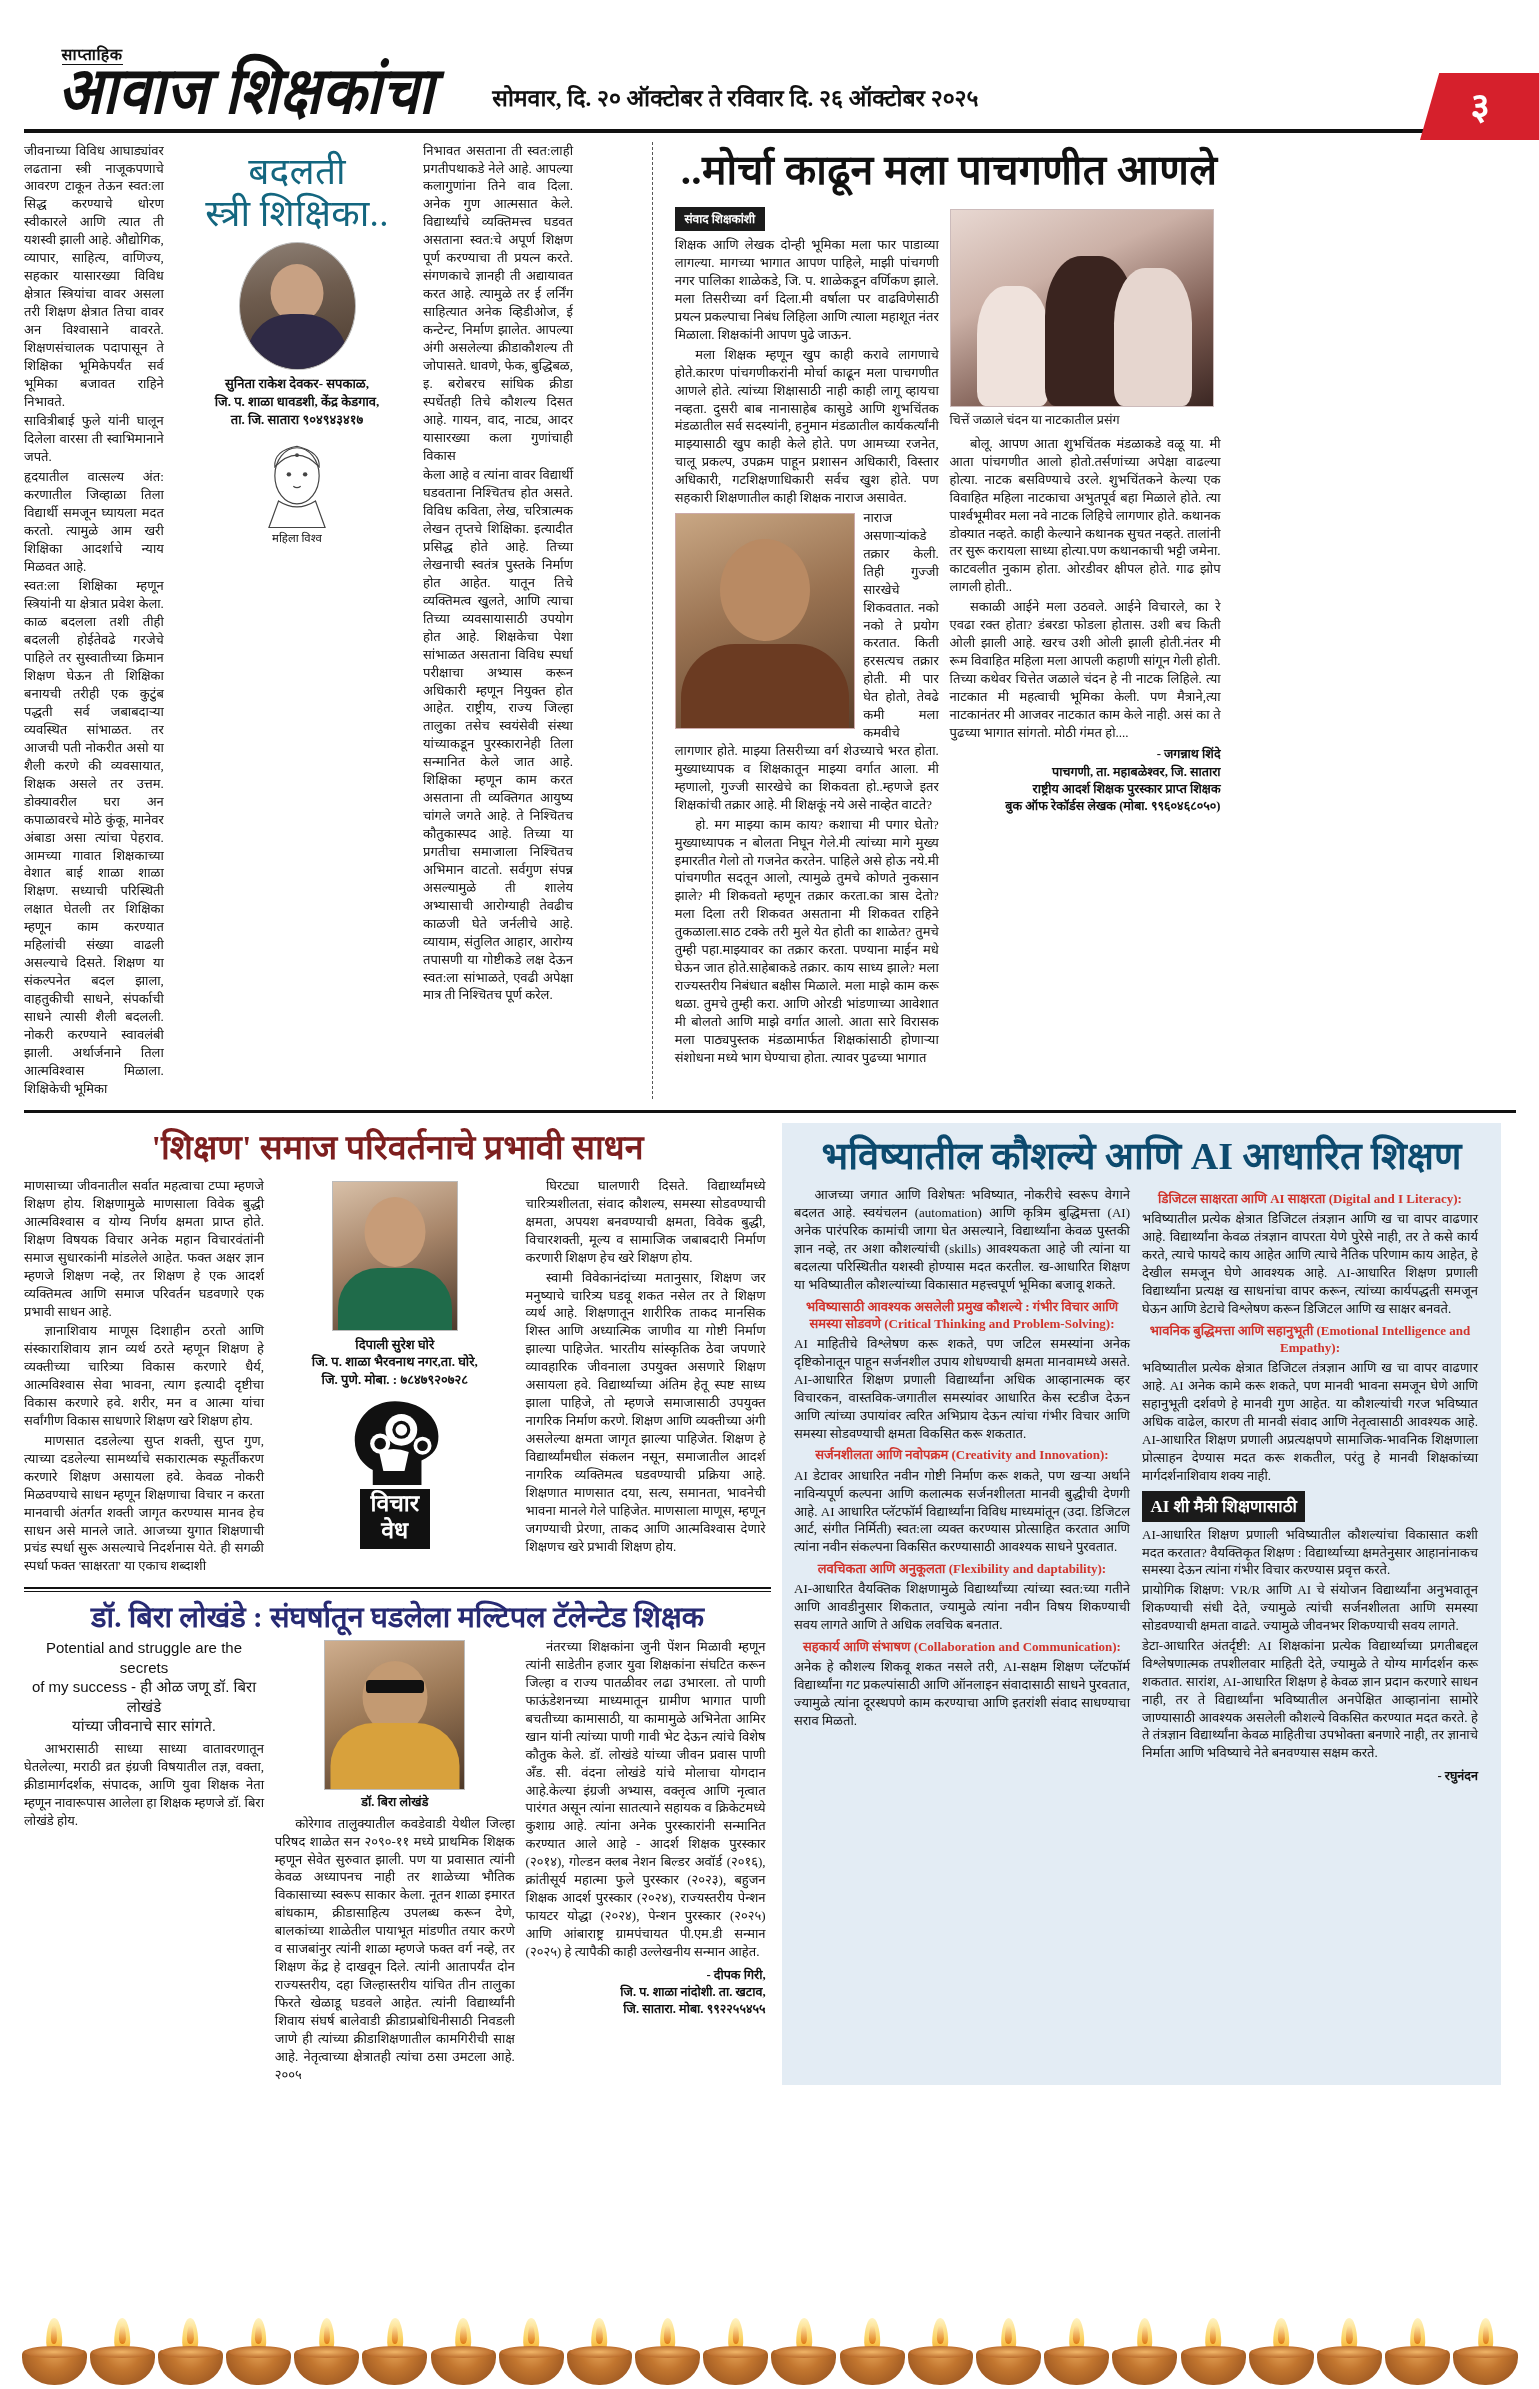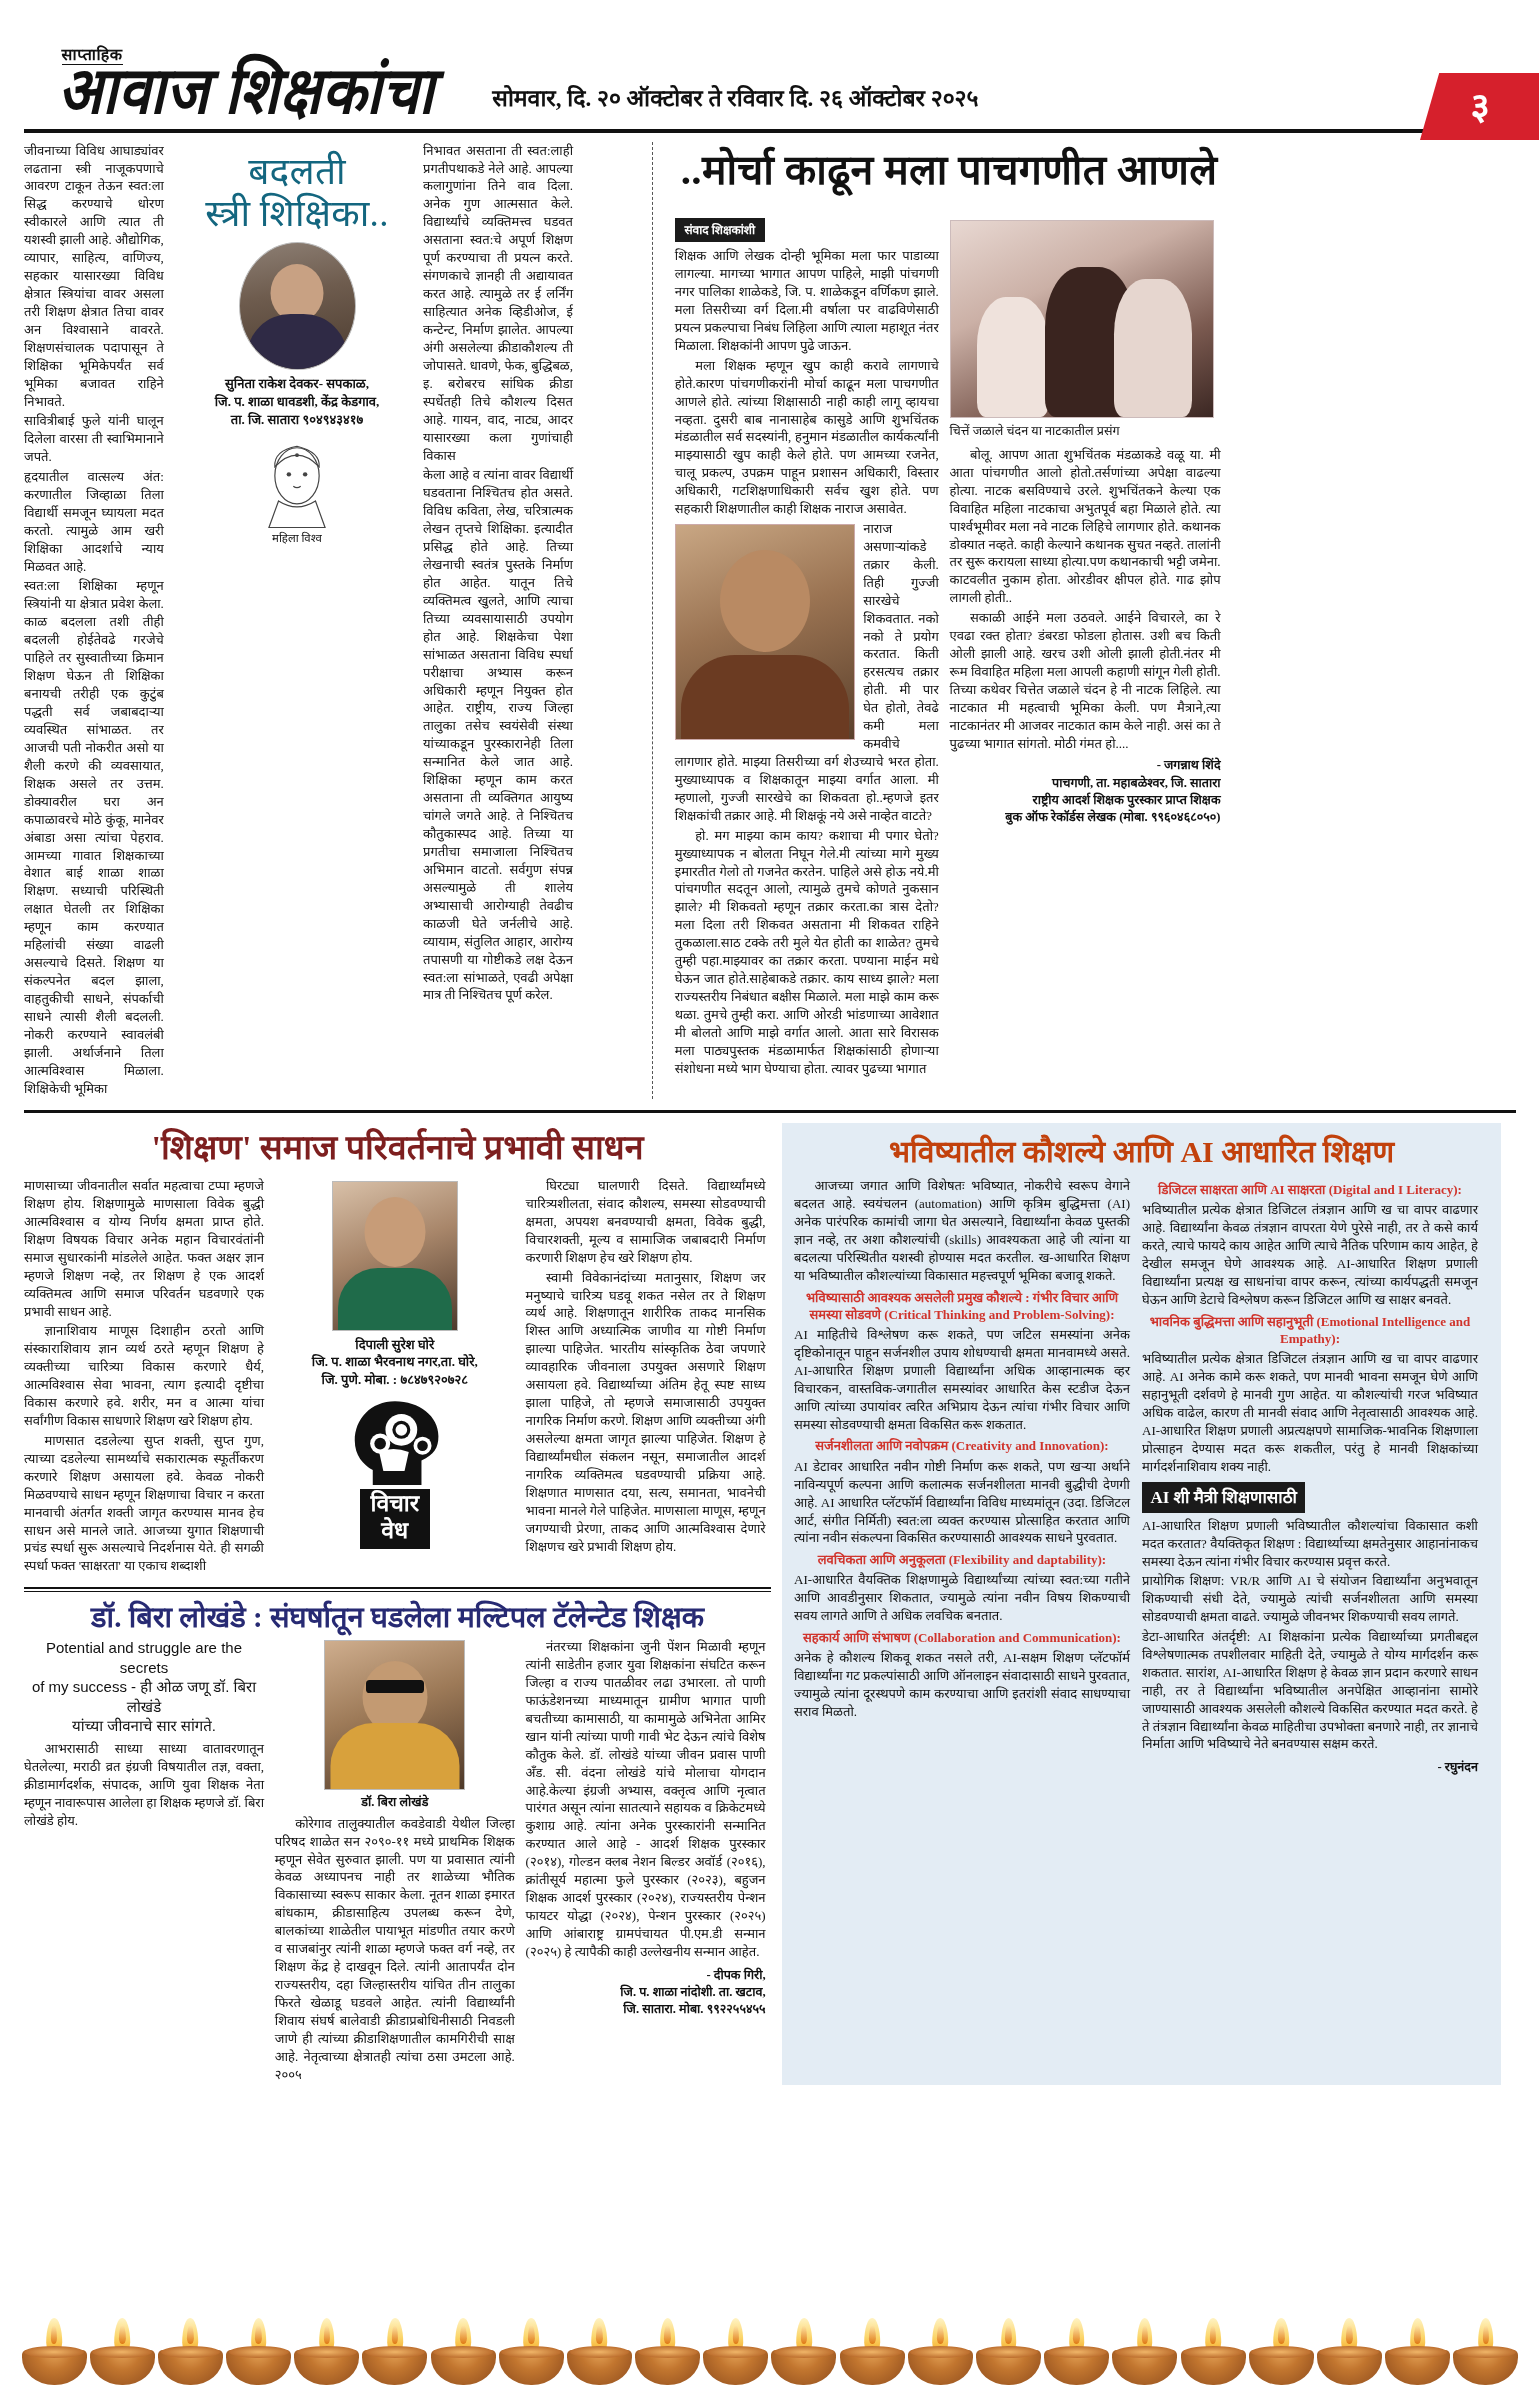"..मोर्चा काढून मला पाचगणीत आणले" .title-black { margin: 6px 0 25px 6px -> 6px 0 14px 6px }
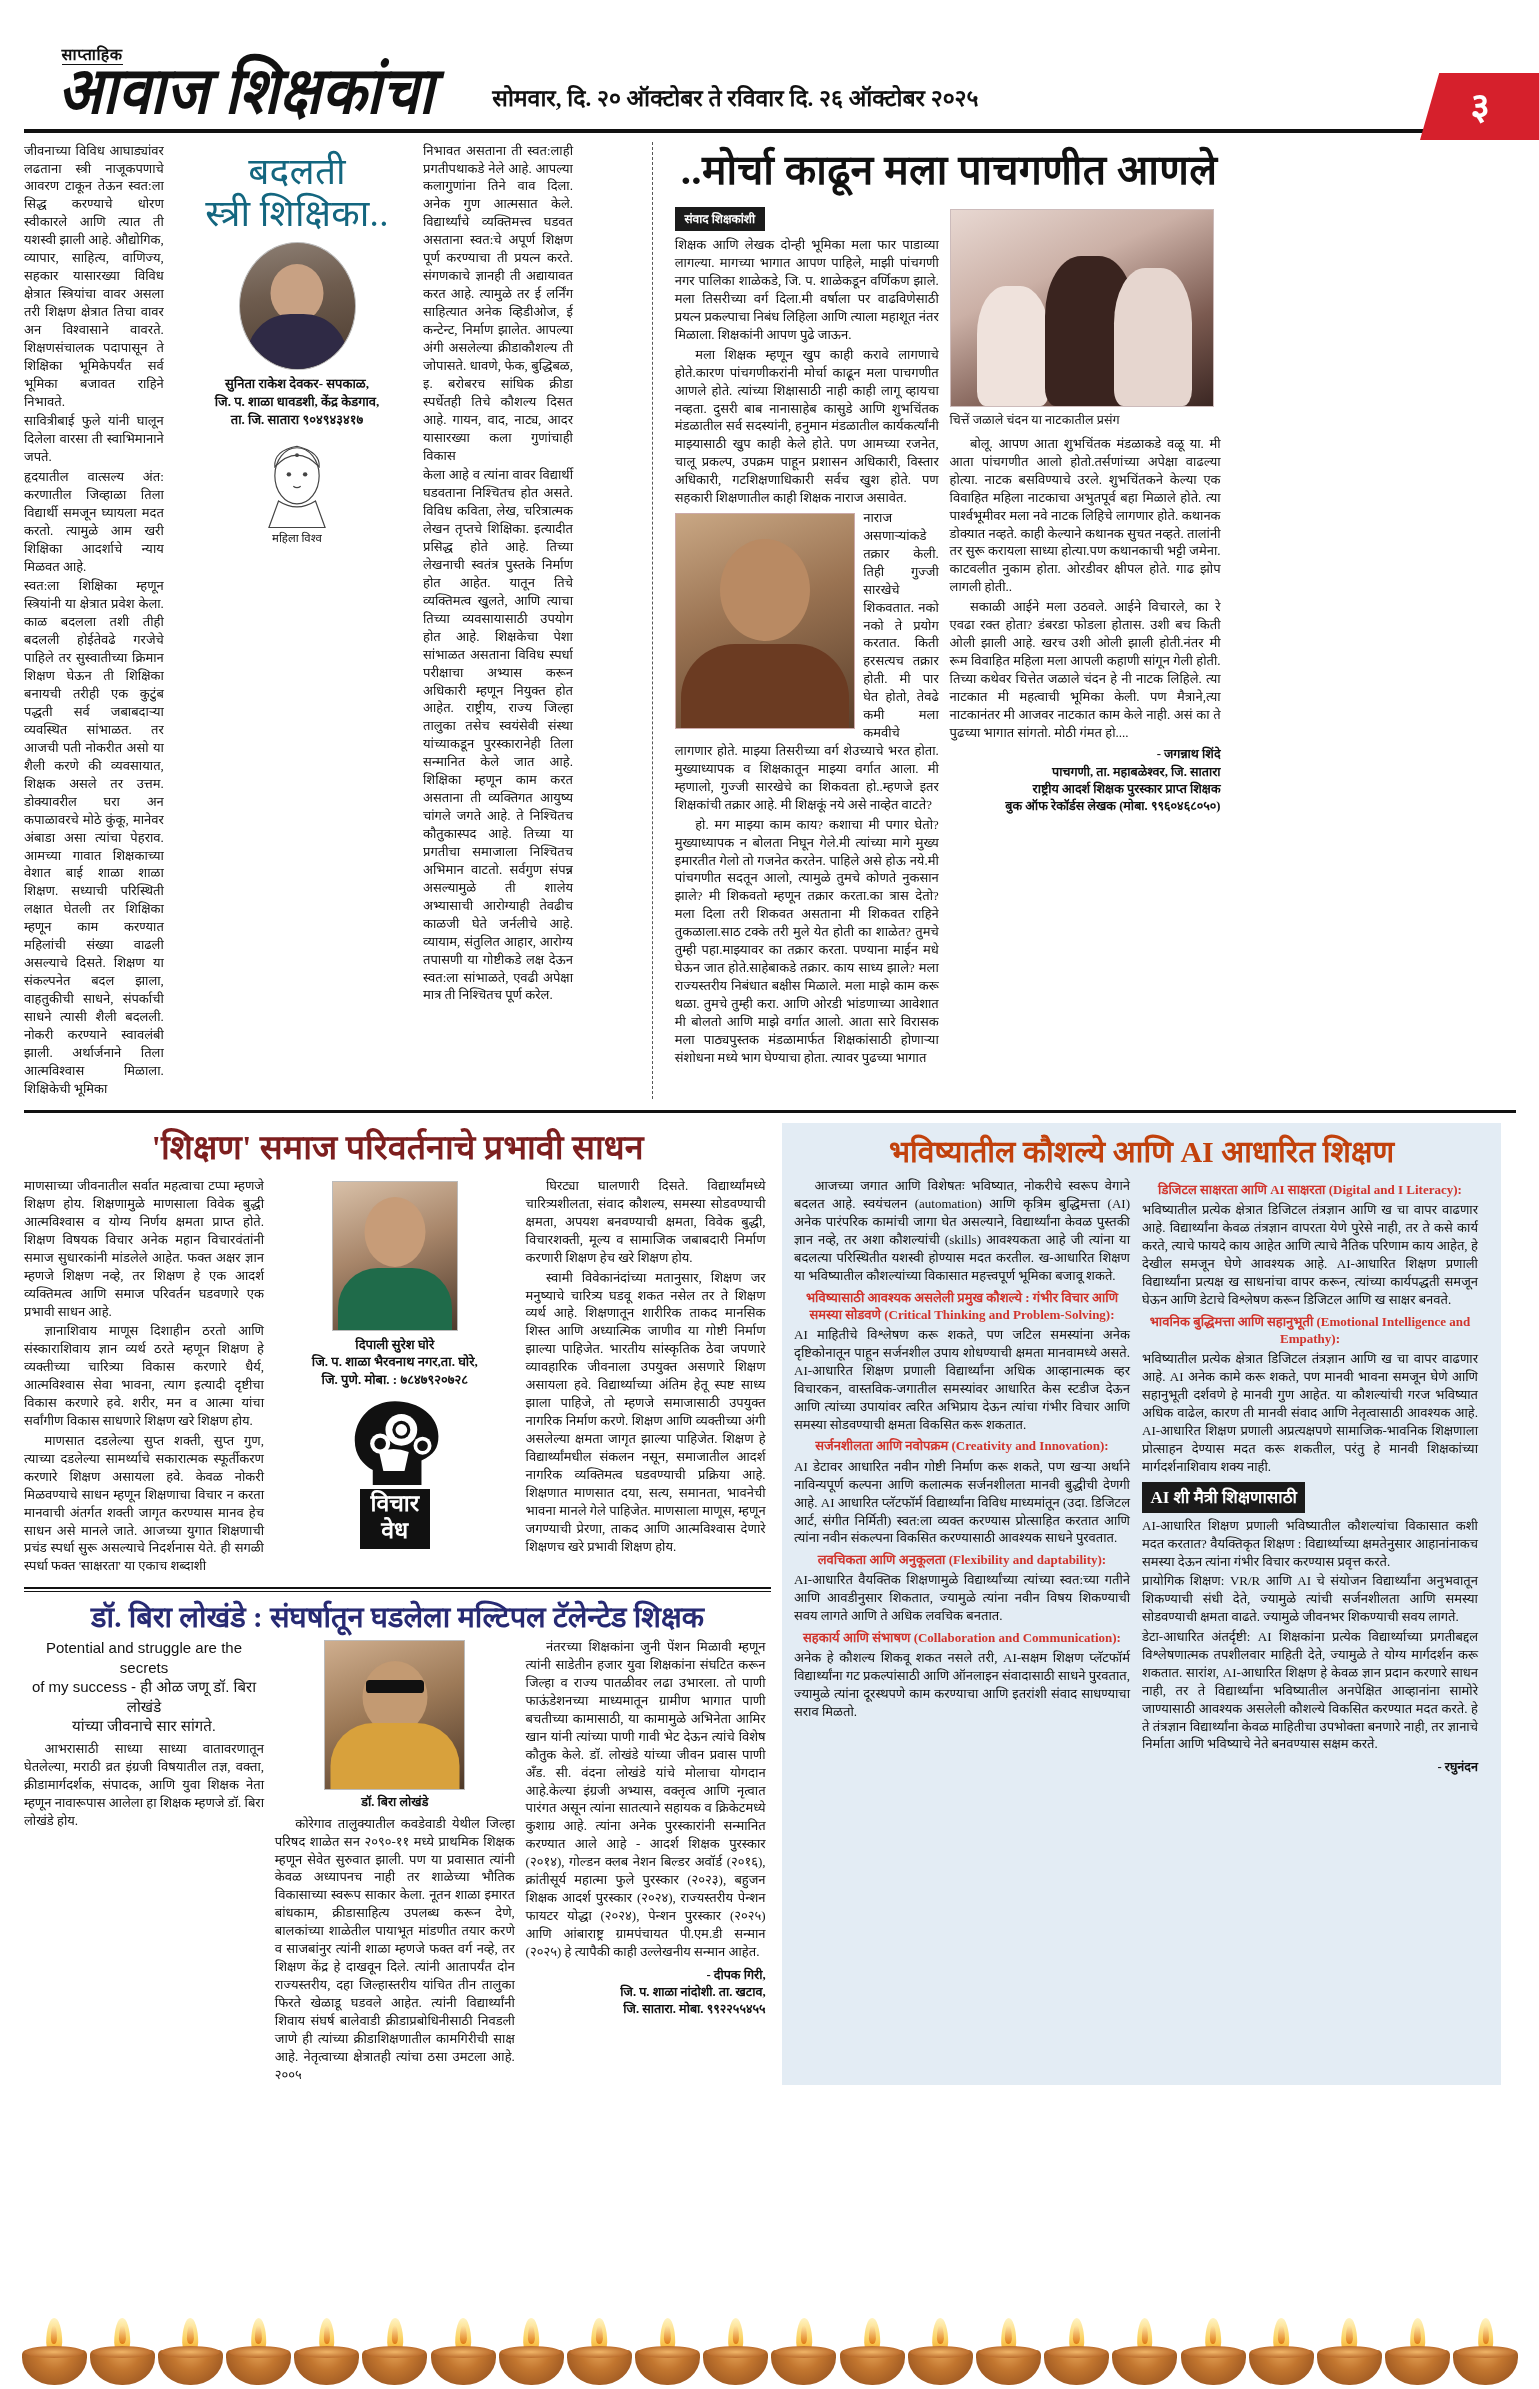"भविष्यातील कौशल्ये आणि AI आधारित" .title-navy { color: #c2410c -> #0c4a6e; font-size: 30px -> 38px }
